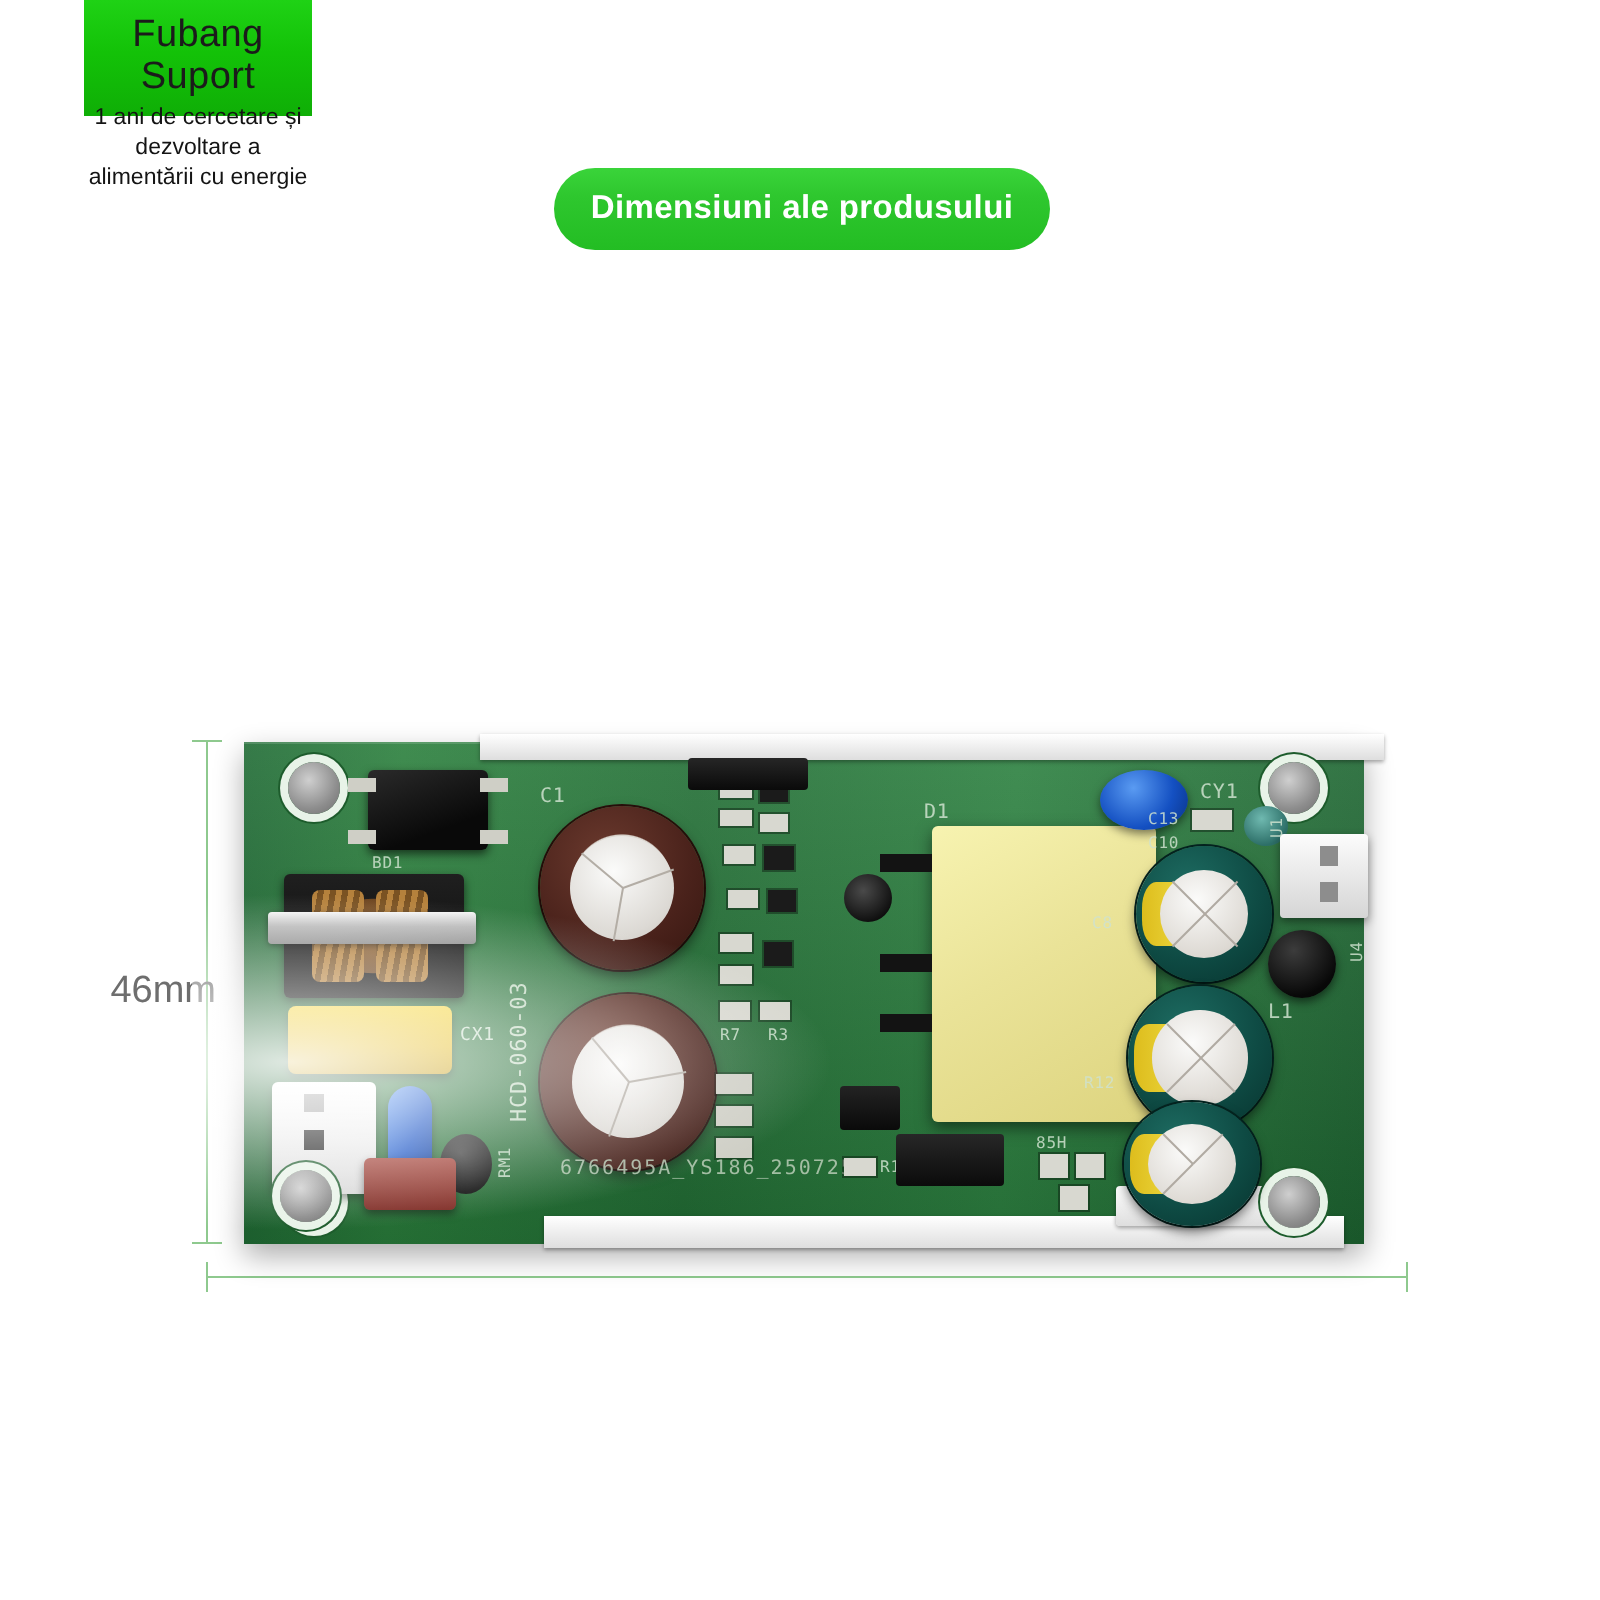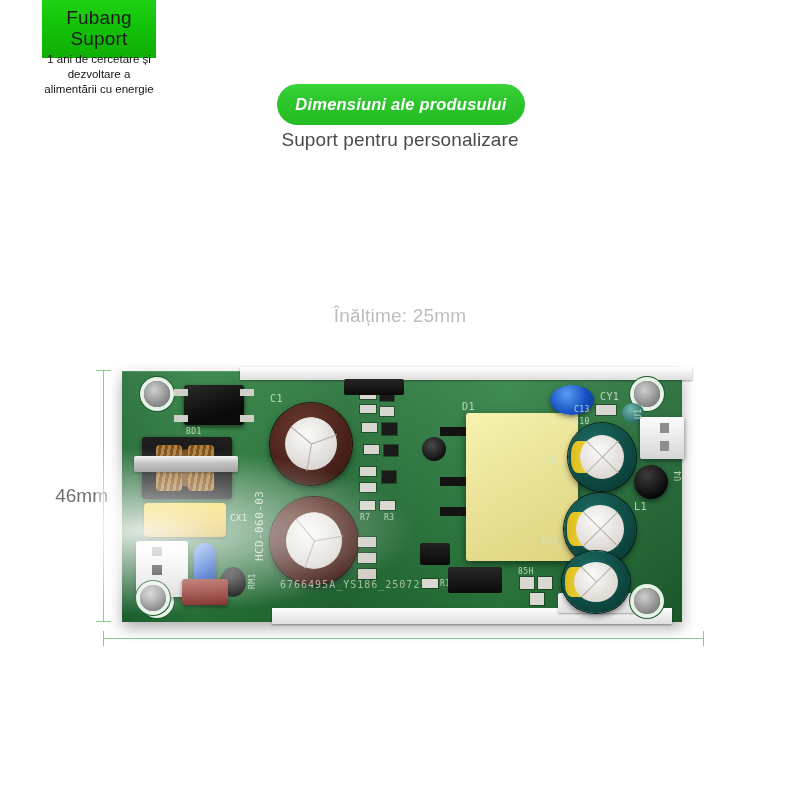"Dimensiuni ale produsului" #pill-label { font-style: italic -> none }
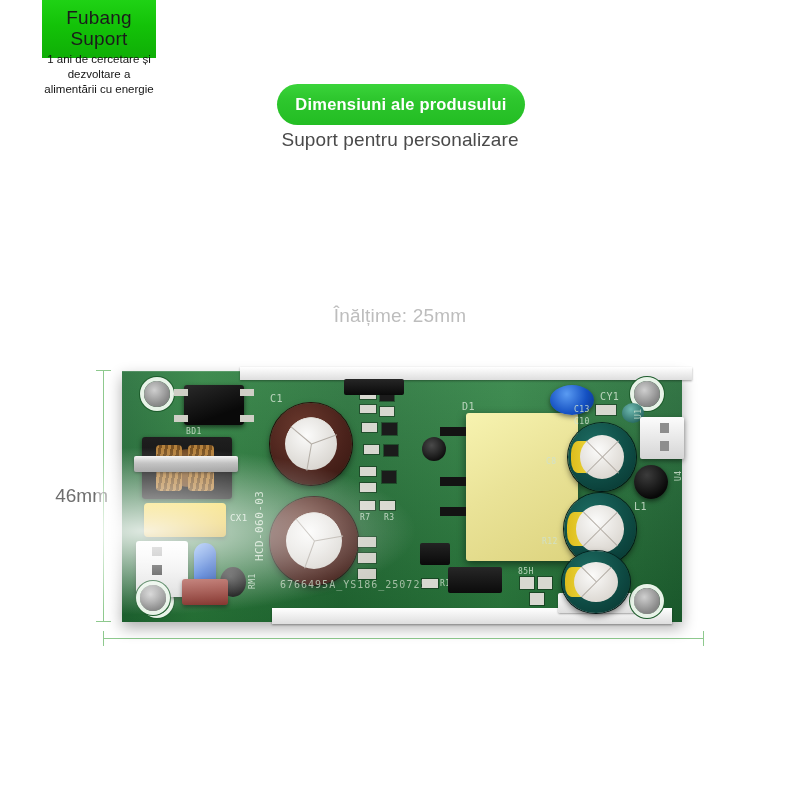"Suport pentru personalizare" div { html: <div>Suport pentru personalizare</div> -> none }
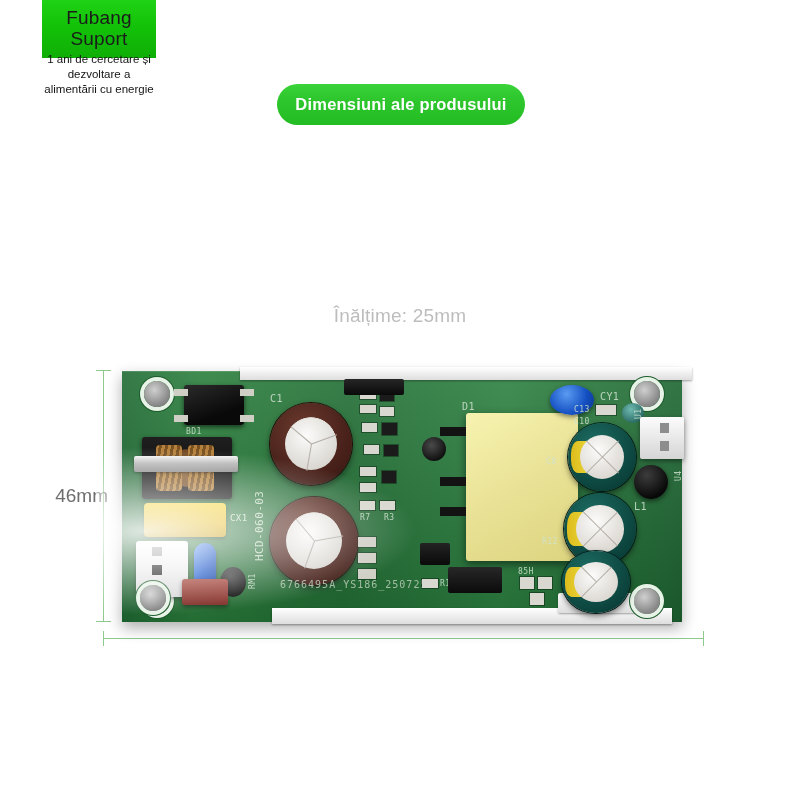"Înălțime: 25mm" div { html: <div>Înălțime: 25mm</div> -> none }
